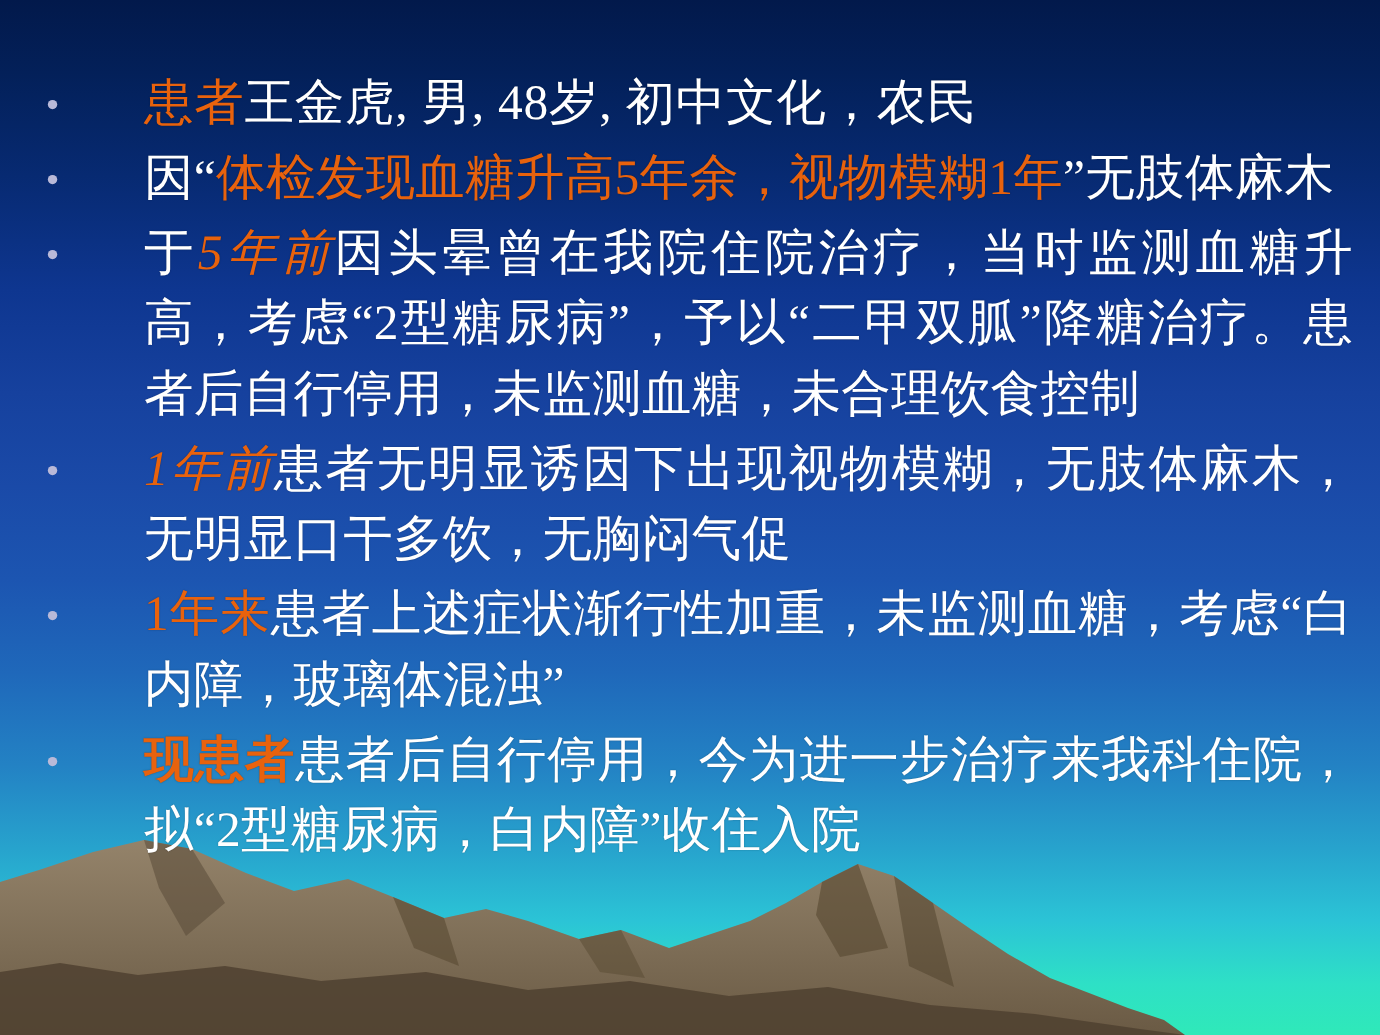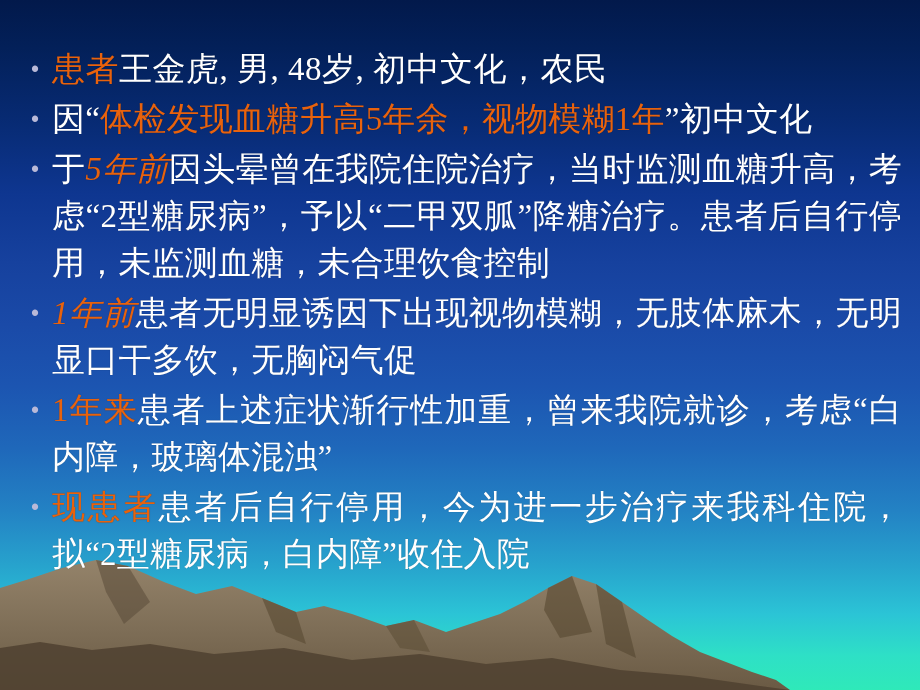"患者王金虎, 男, 48岁, 初中文化，农民" .bullet-text { margin-left: none -> 44px }
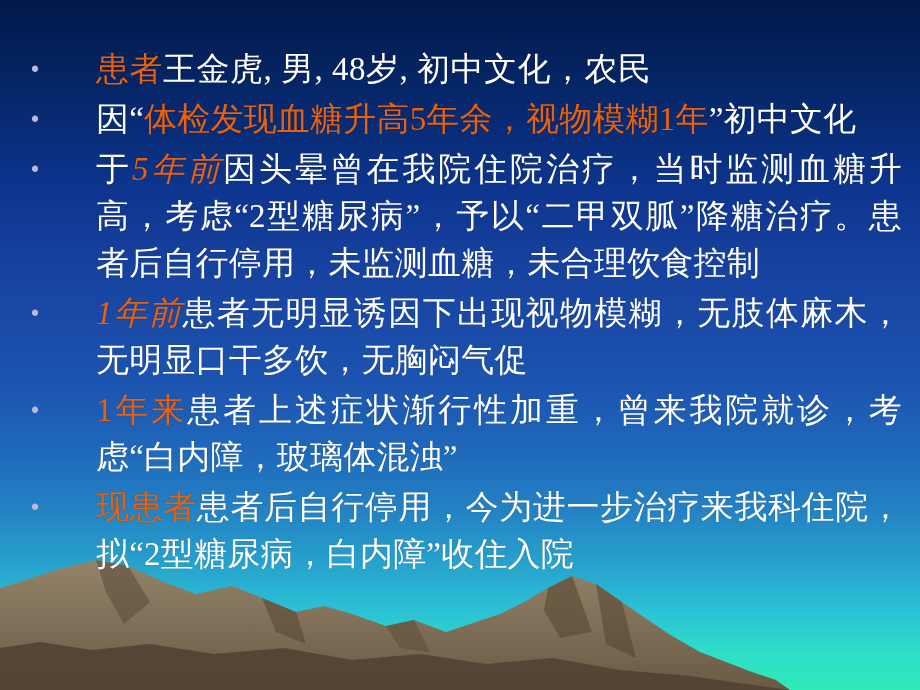"”初中文化" span { text: 初中文化 -> 无肢体麻木 }
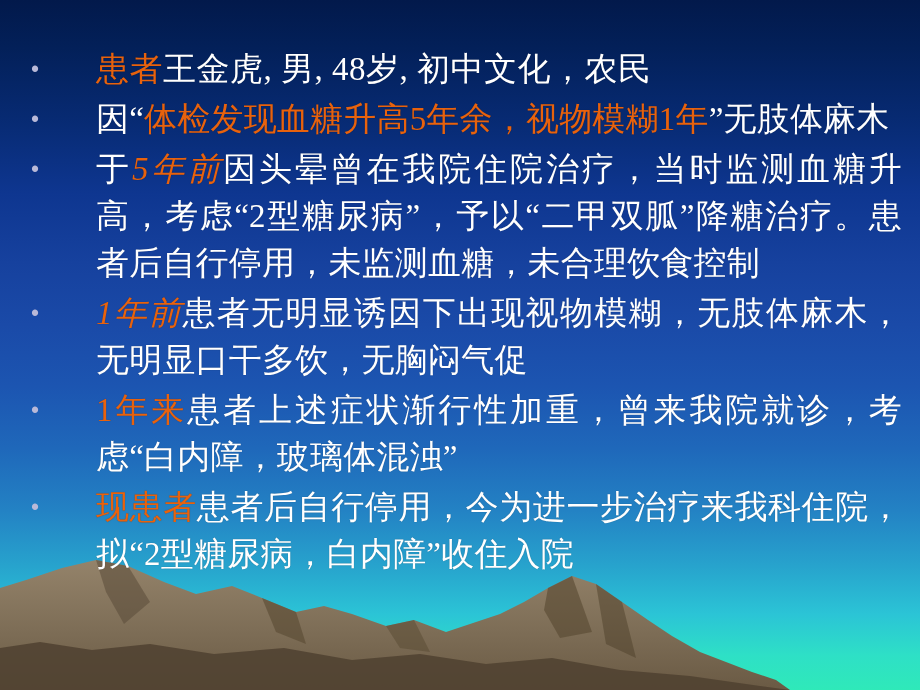"患者上述症状渐行性加重，曾来我院就诊，考虑“白内障，玻璃体混浊”" span { text: 曾来我院就诊 -> 未监测血糖 }
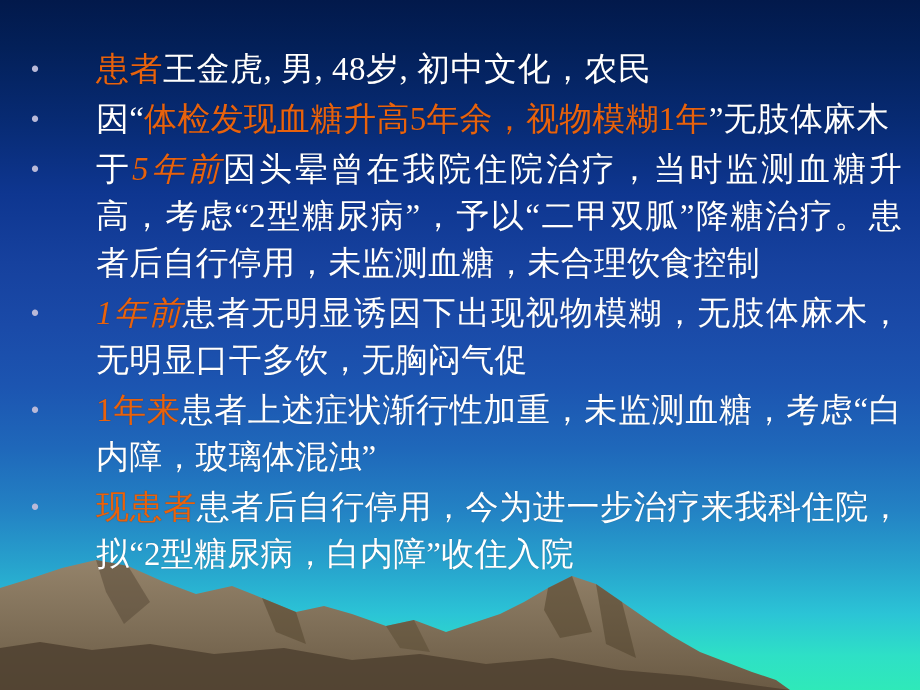"现患者" span.hl { font-weight: none -> bold }
